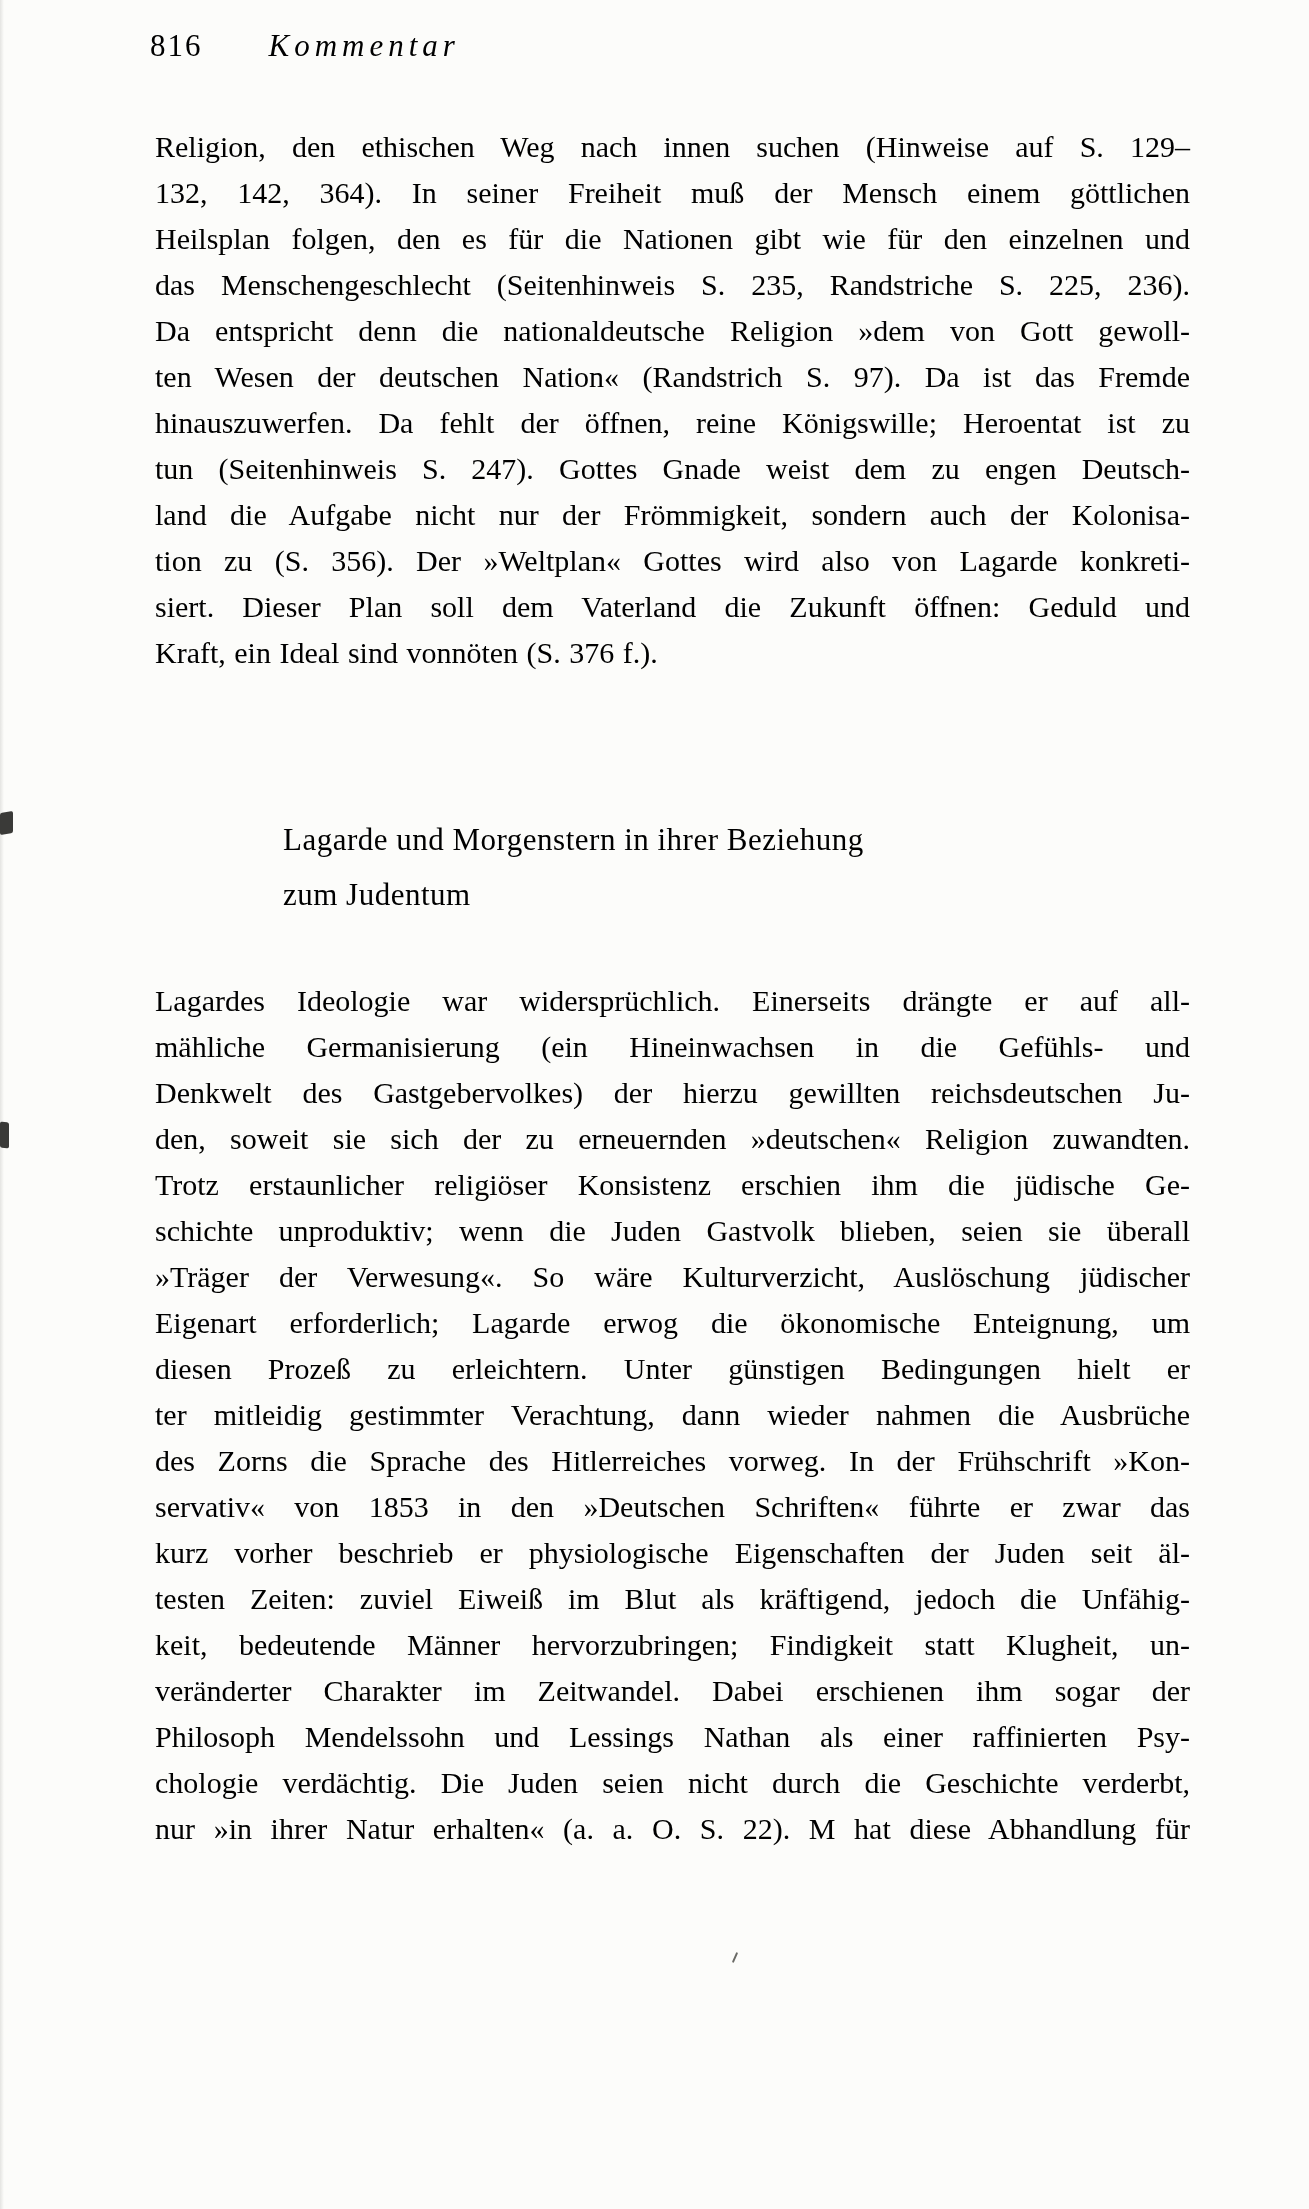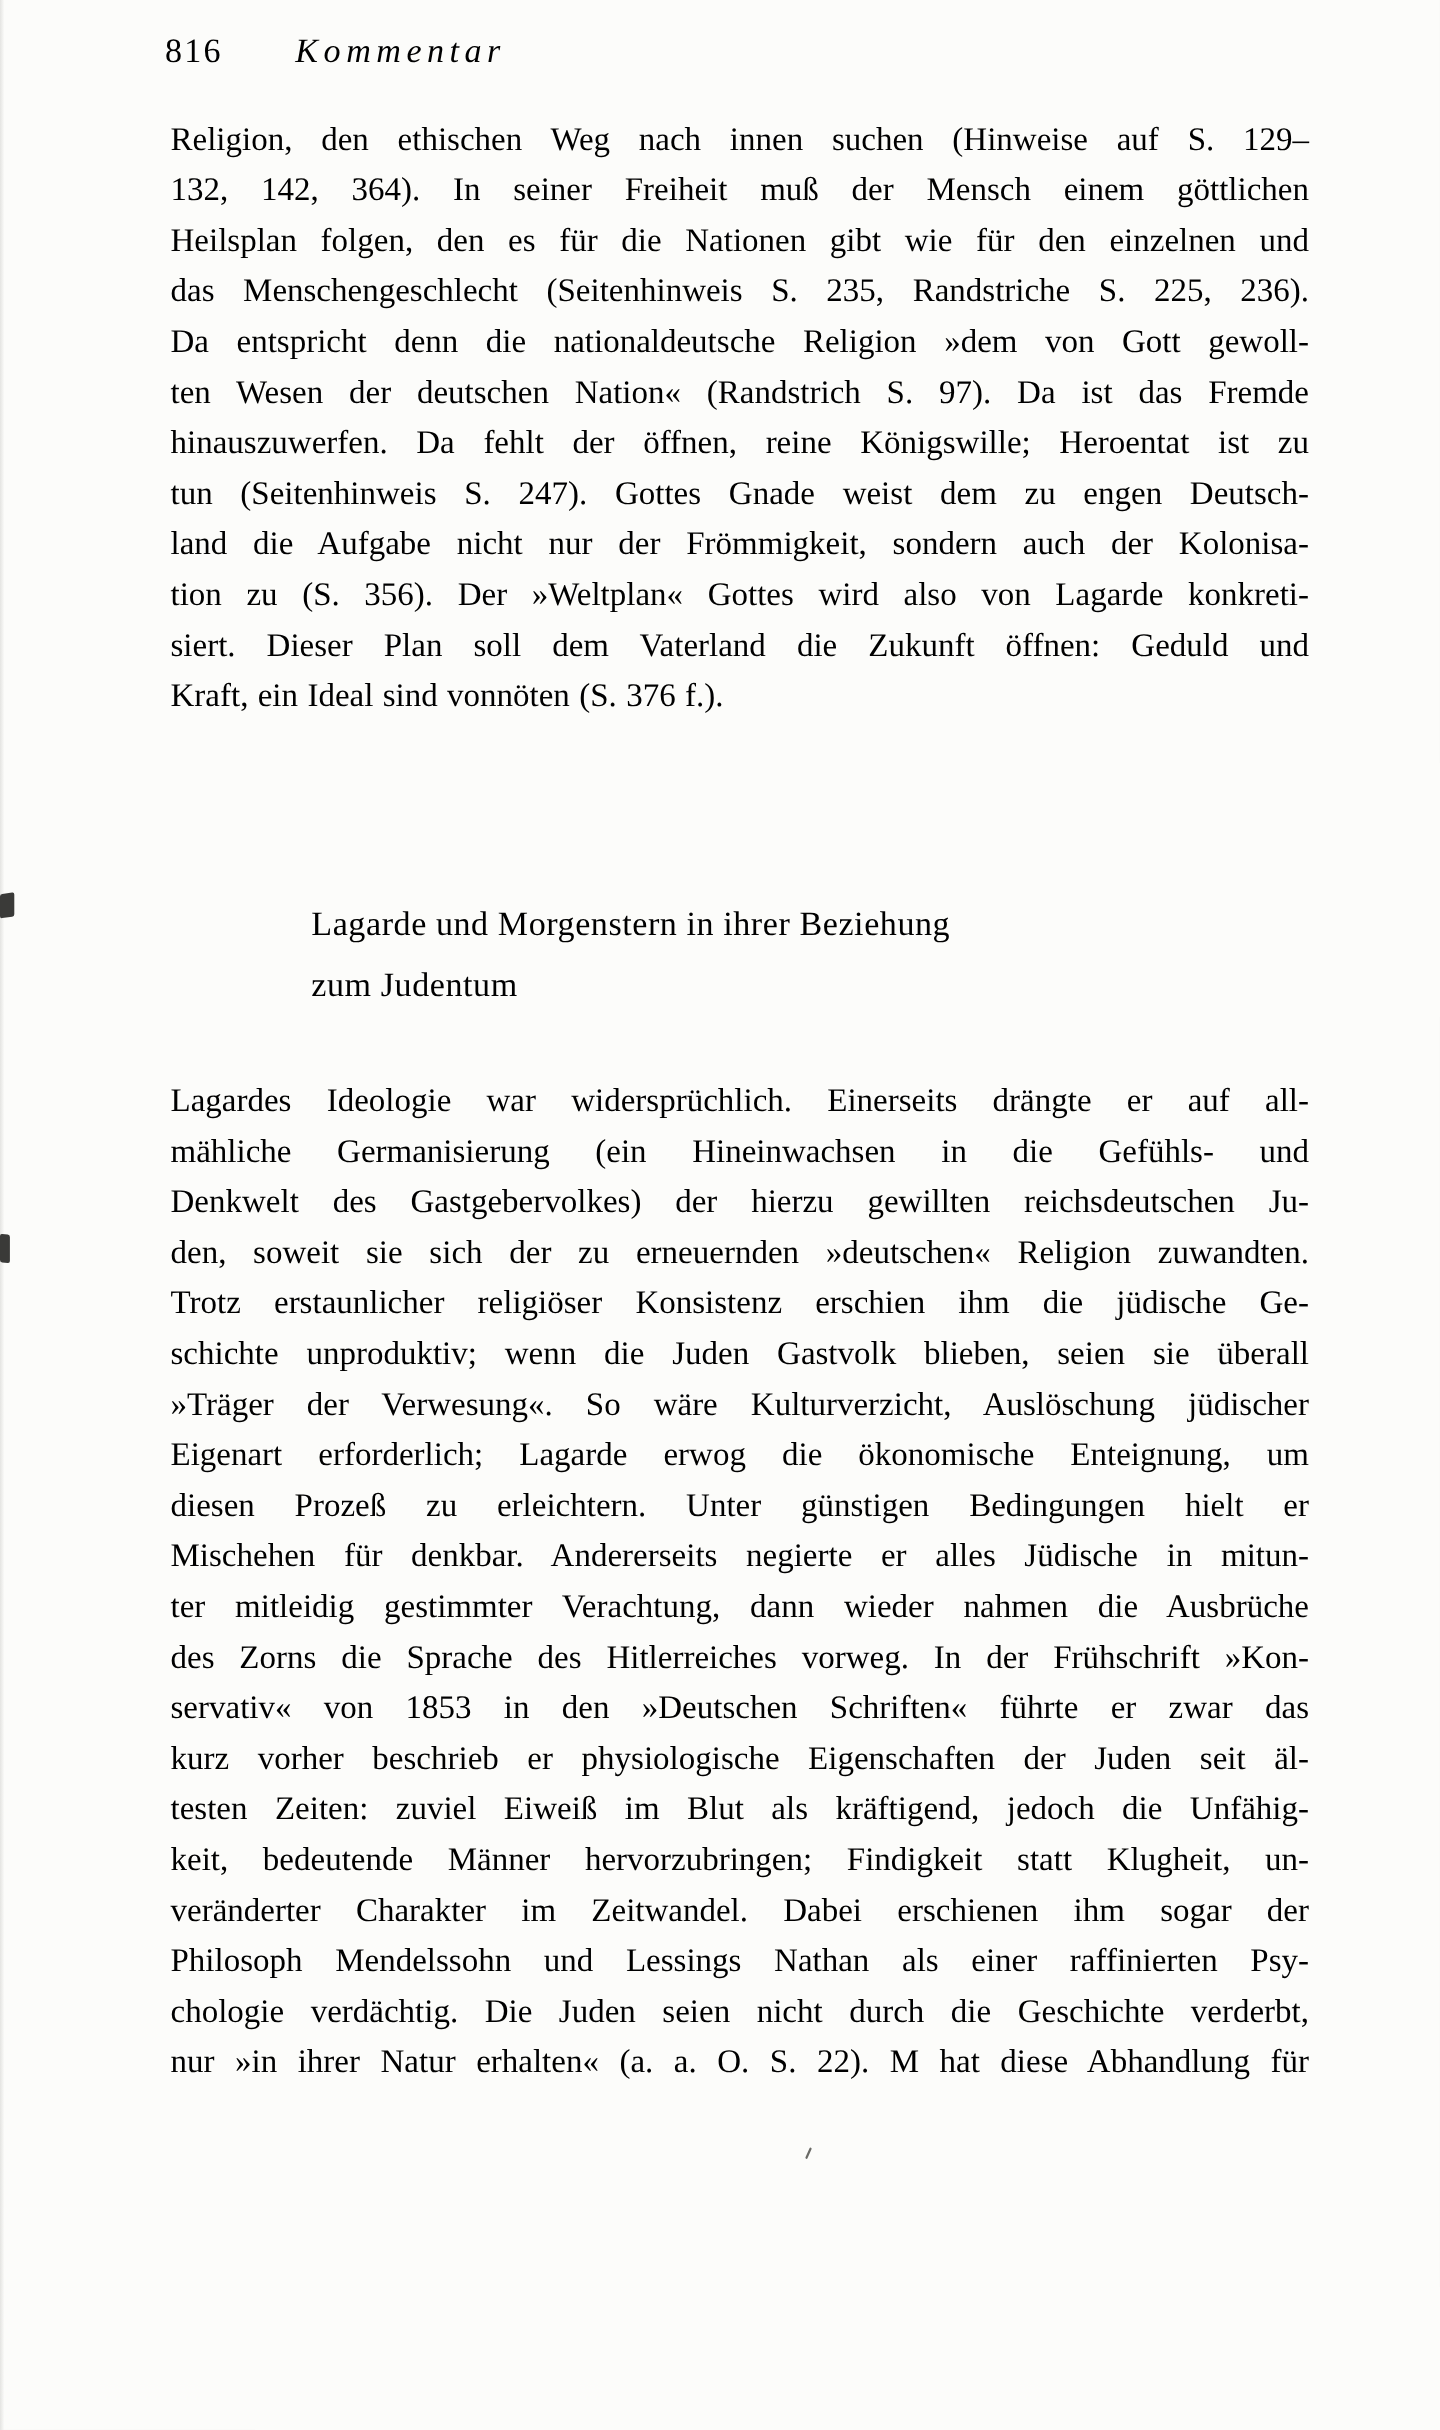"Religion, den ethischen Weg nach" .para1 { top: 104px -> 124px }
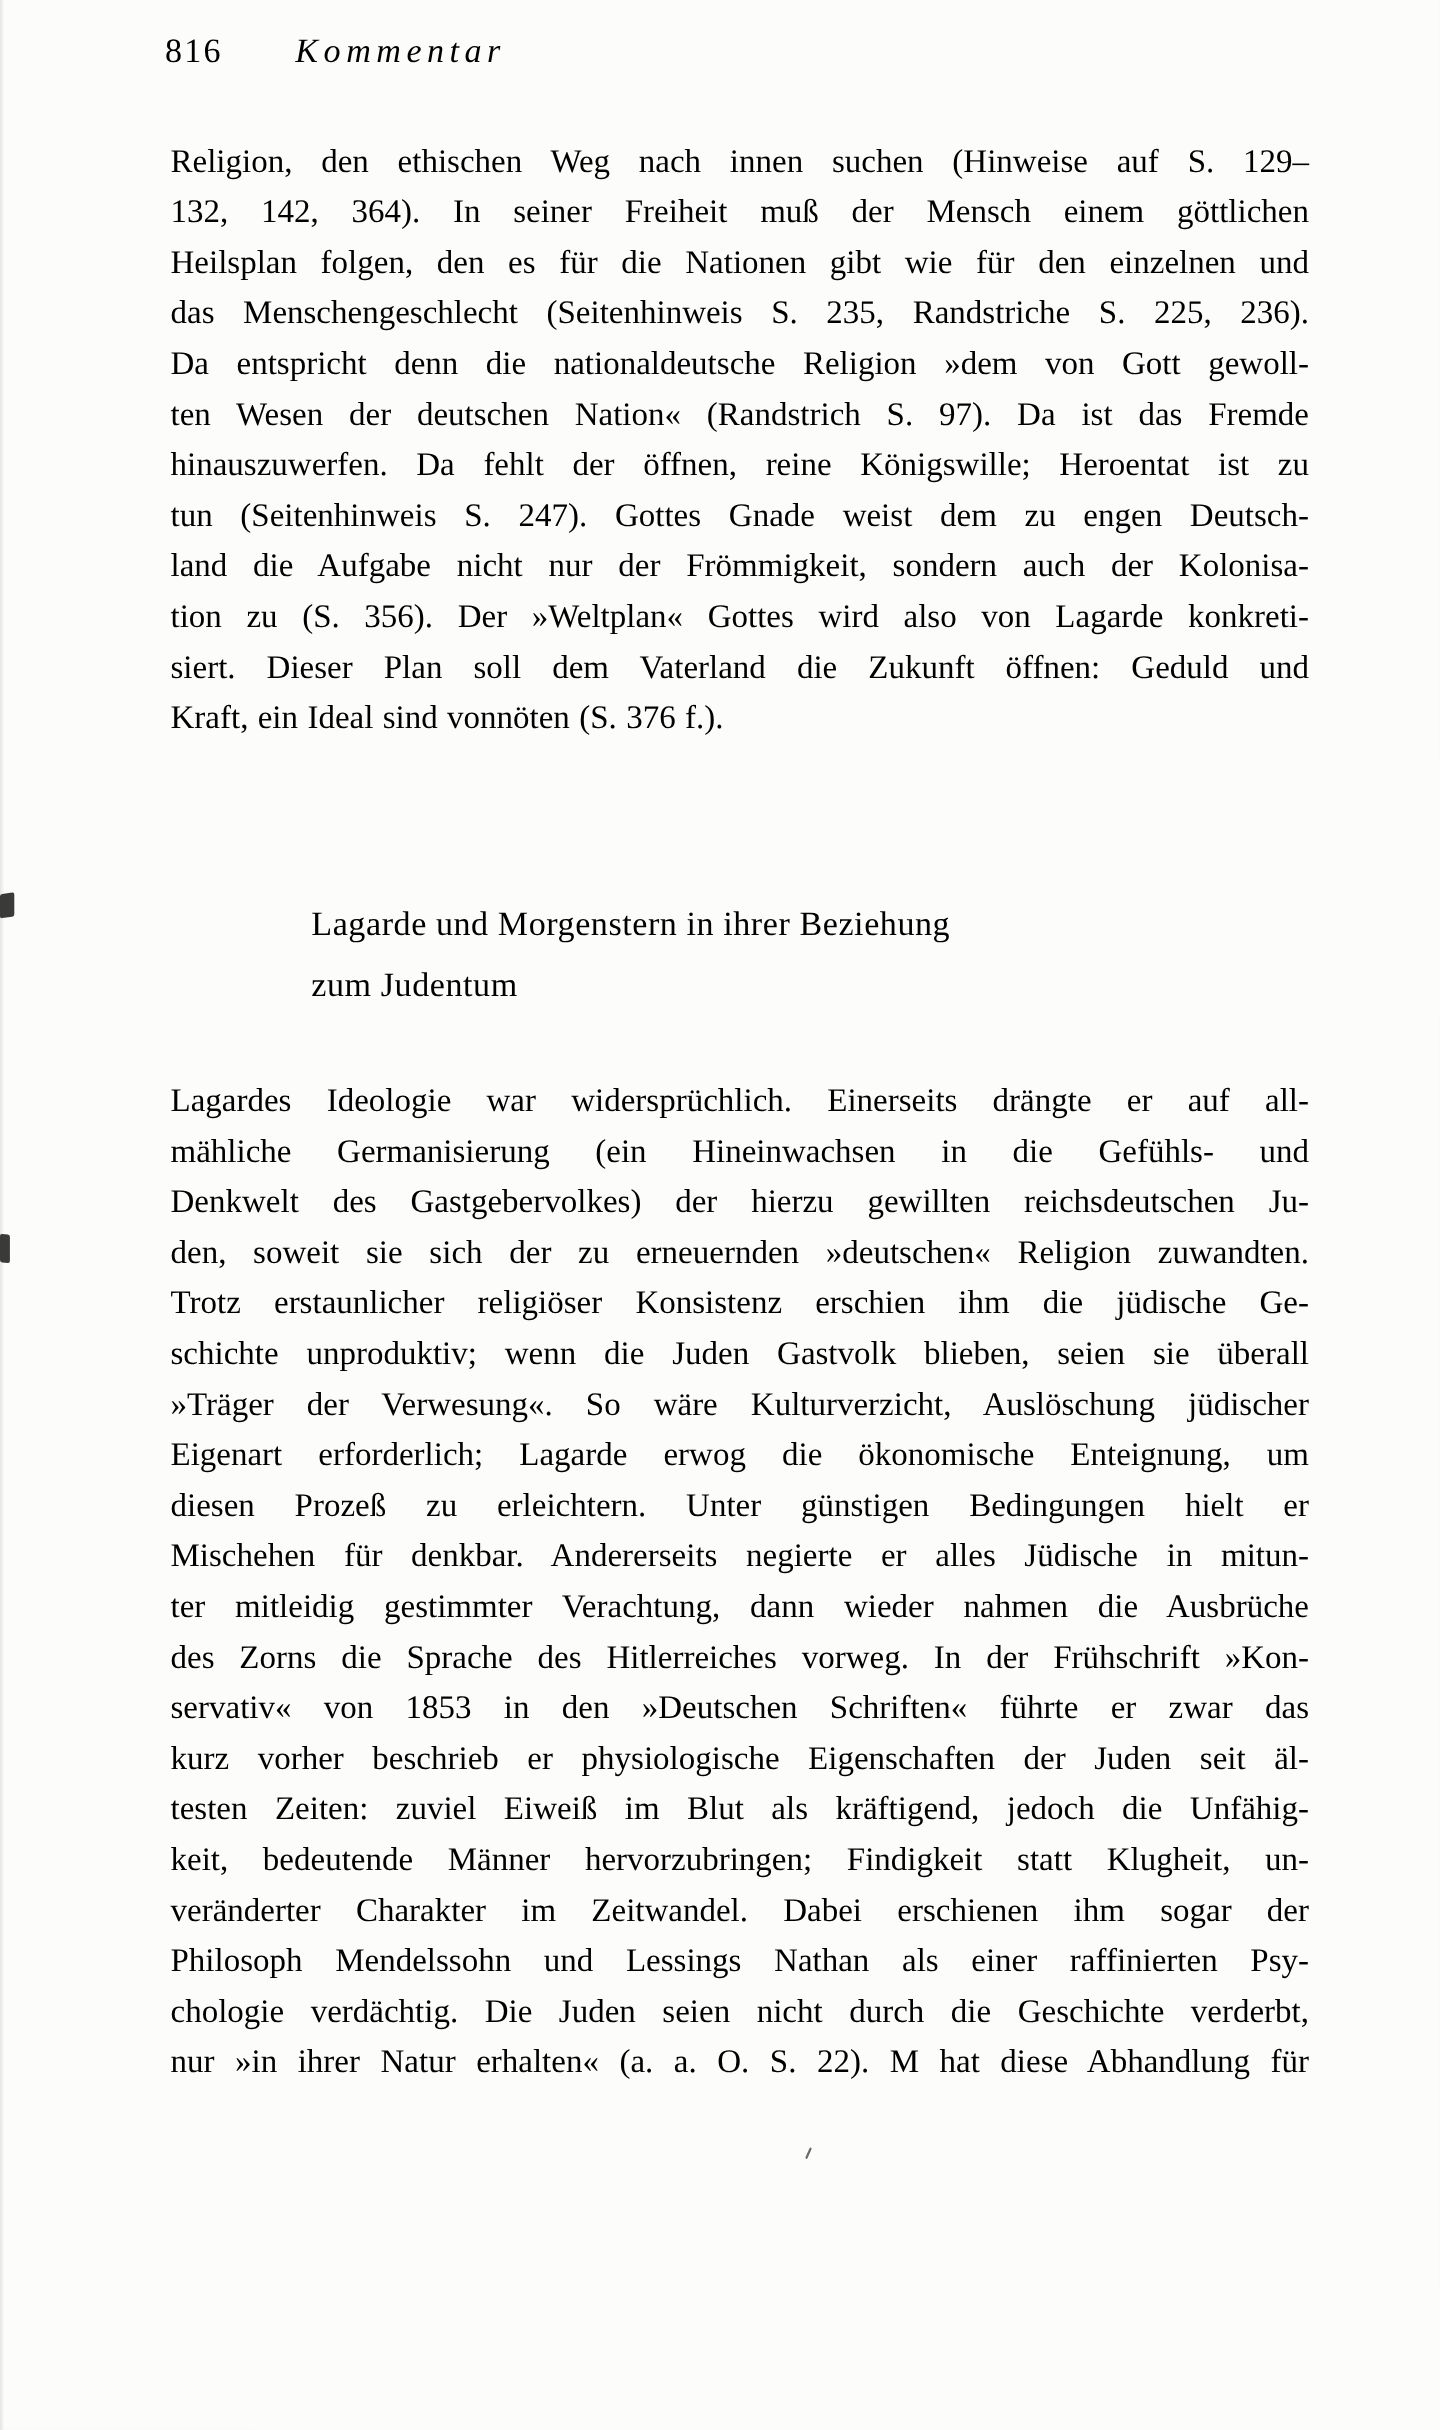"Mischehen für denkbar. Andererseits" div.line { html: <div>Mischehen für denkbar. Andererseits negierte er alles Jüdische in mitun-</div> -> none }
